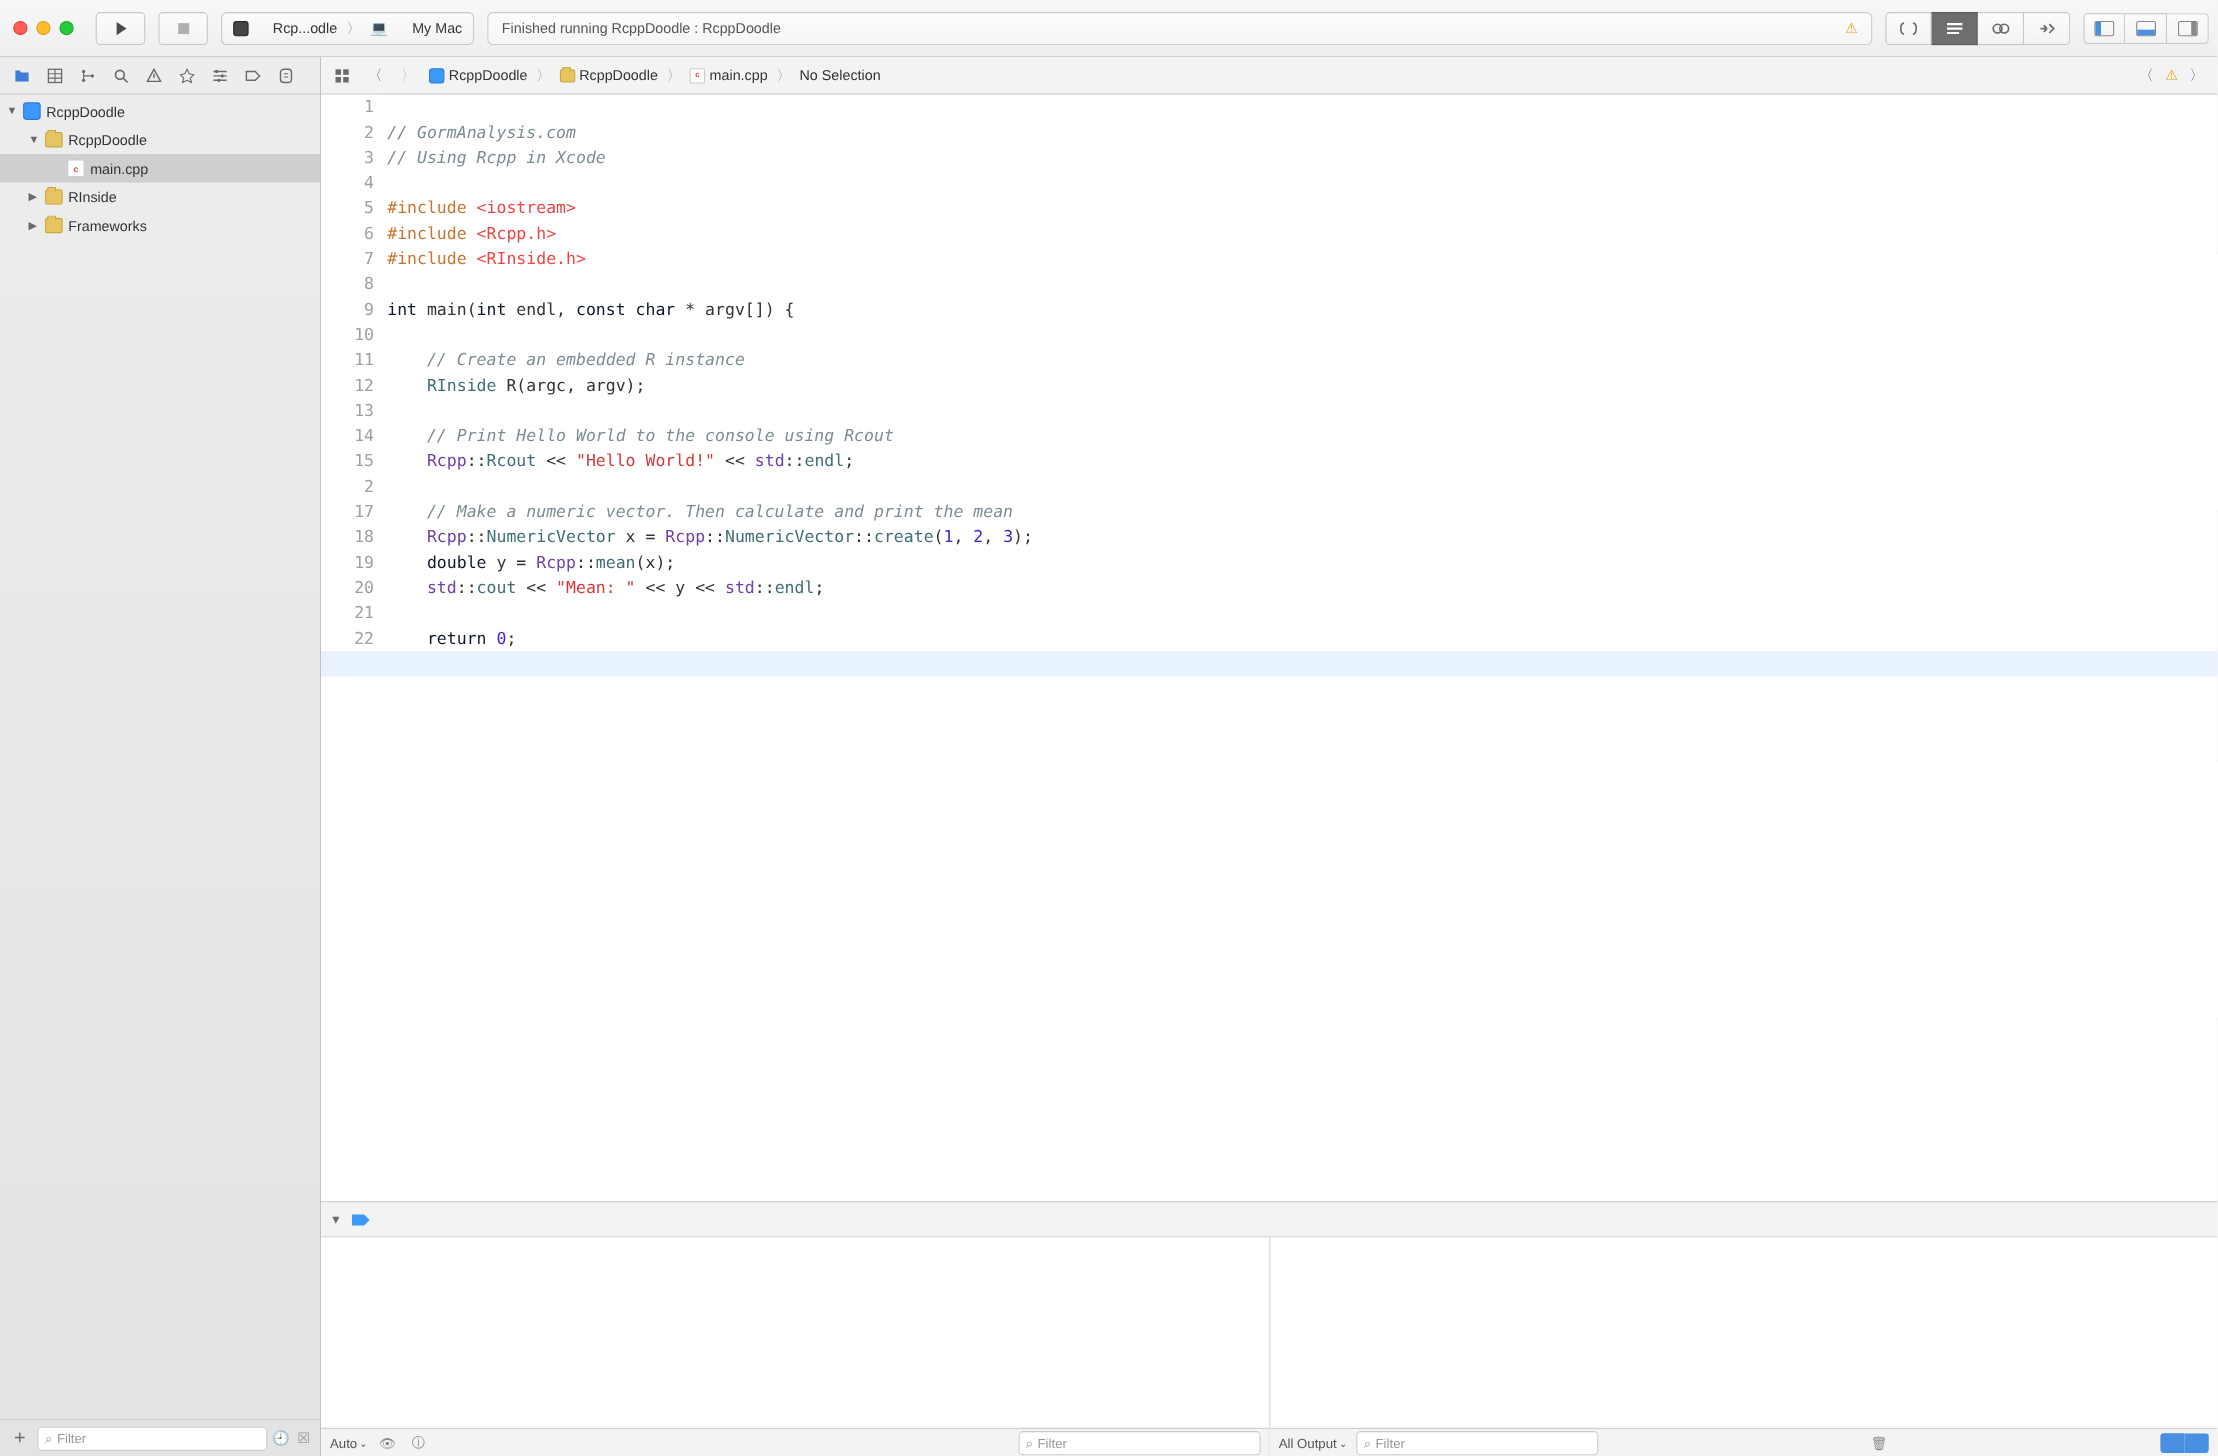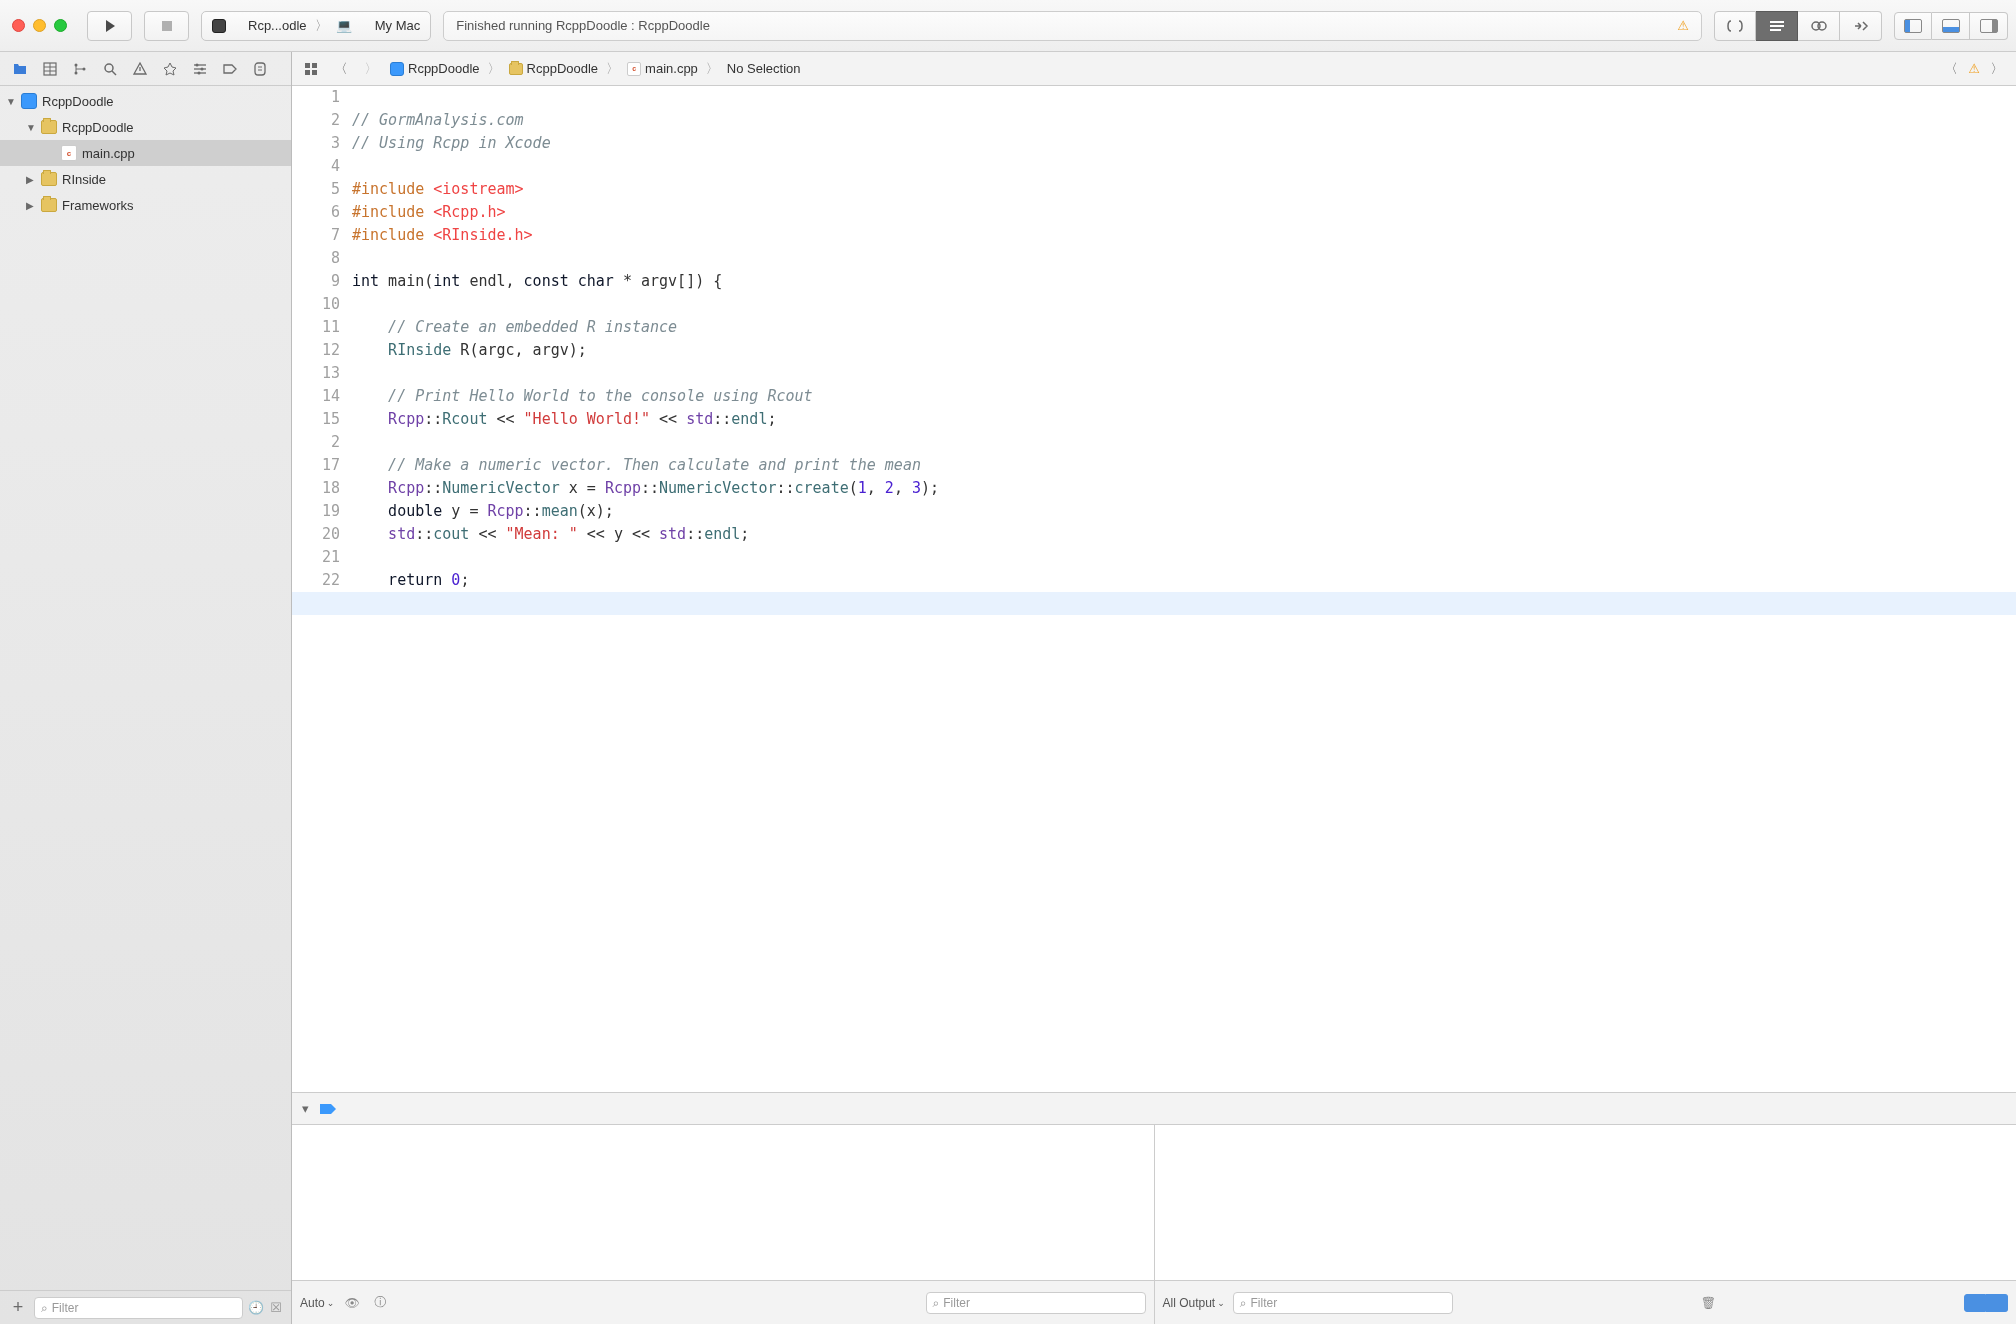"Auto" .console-footer { height: 44px -> 26px }
